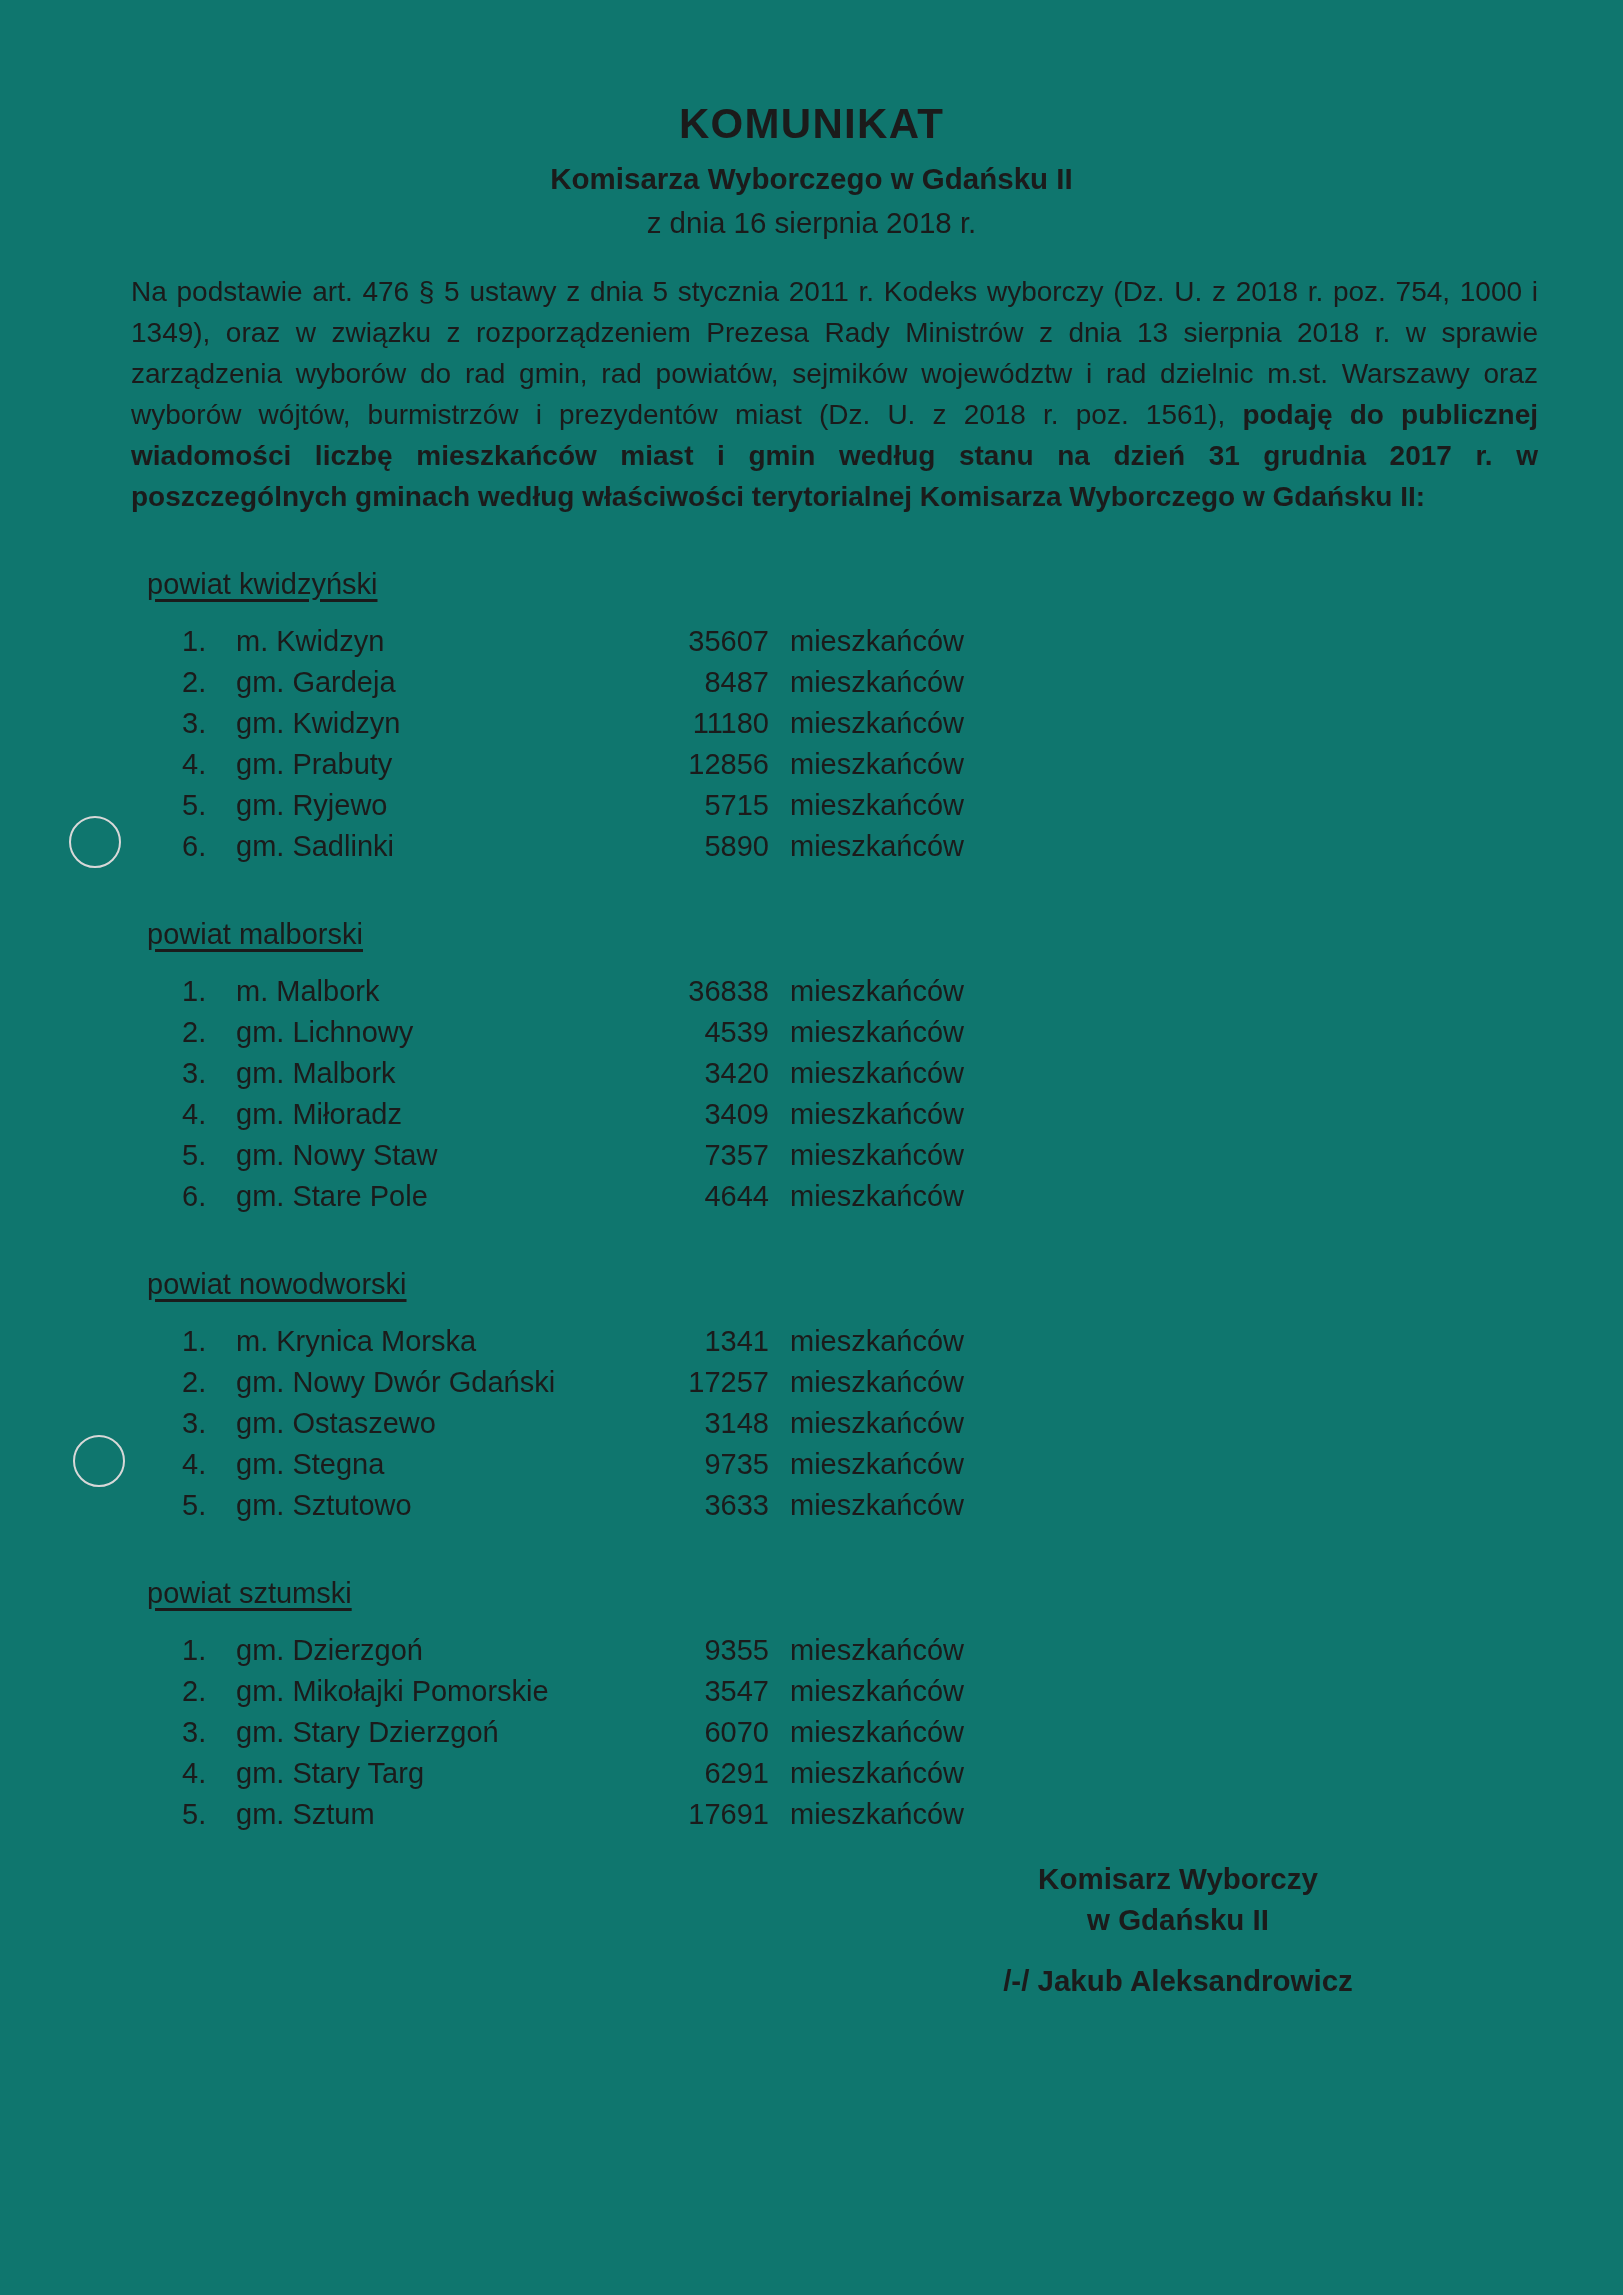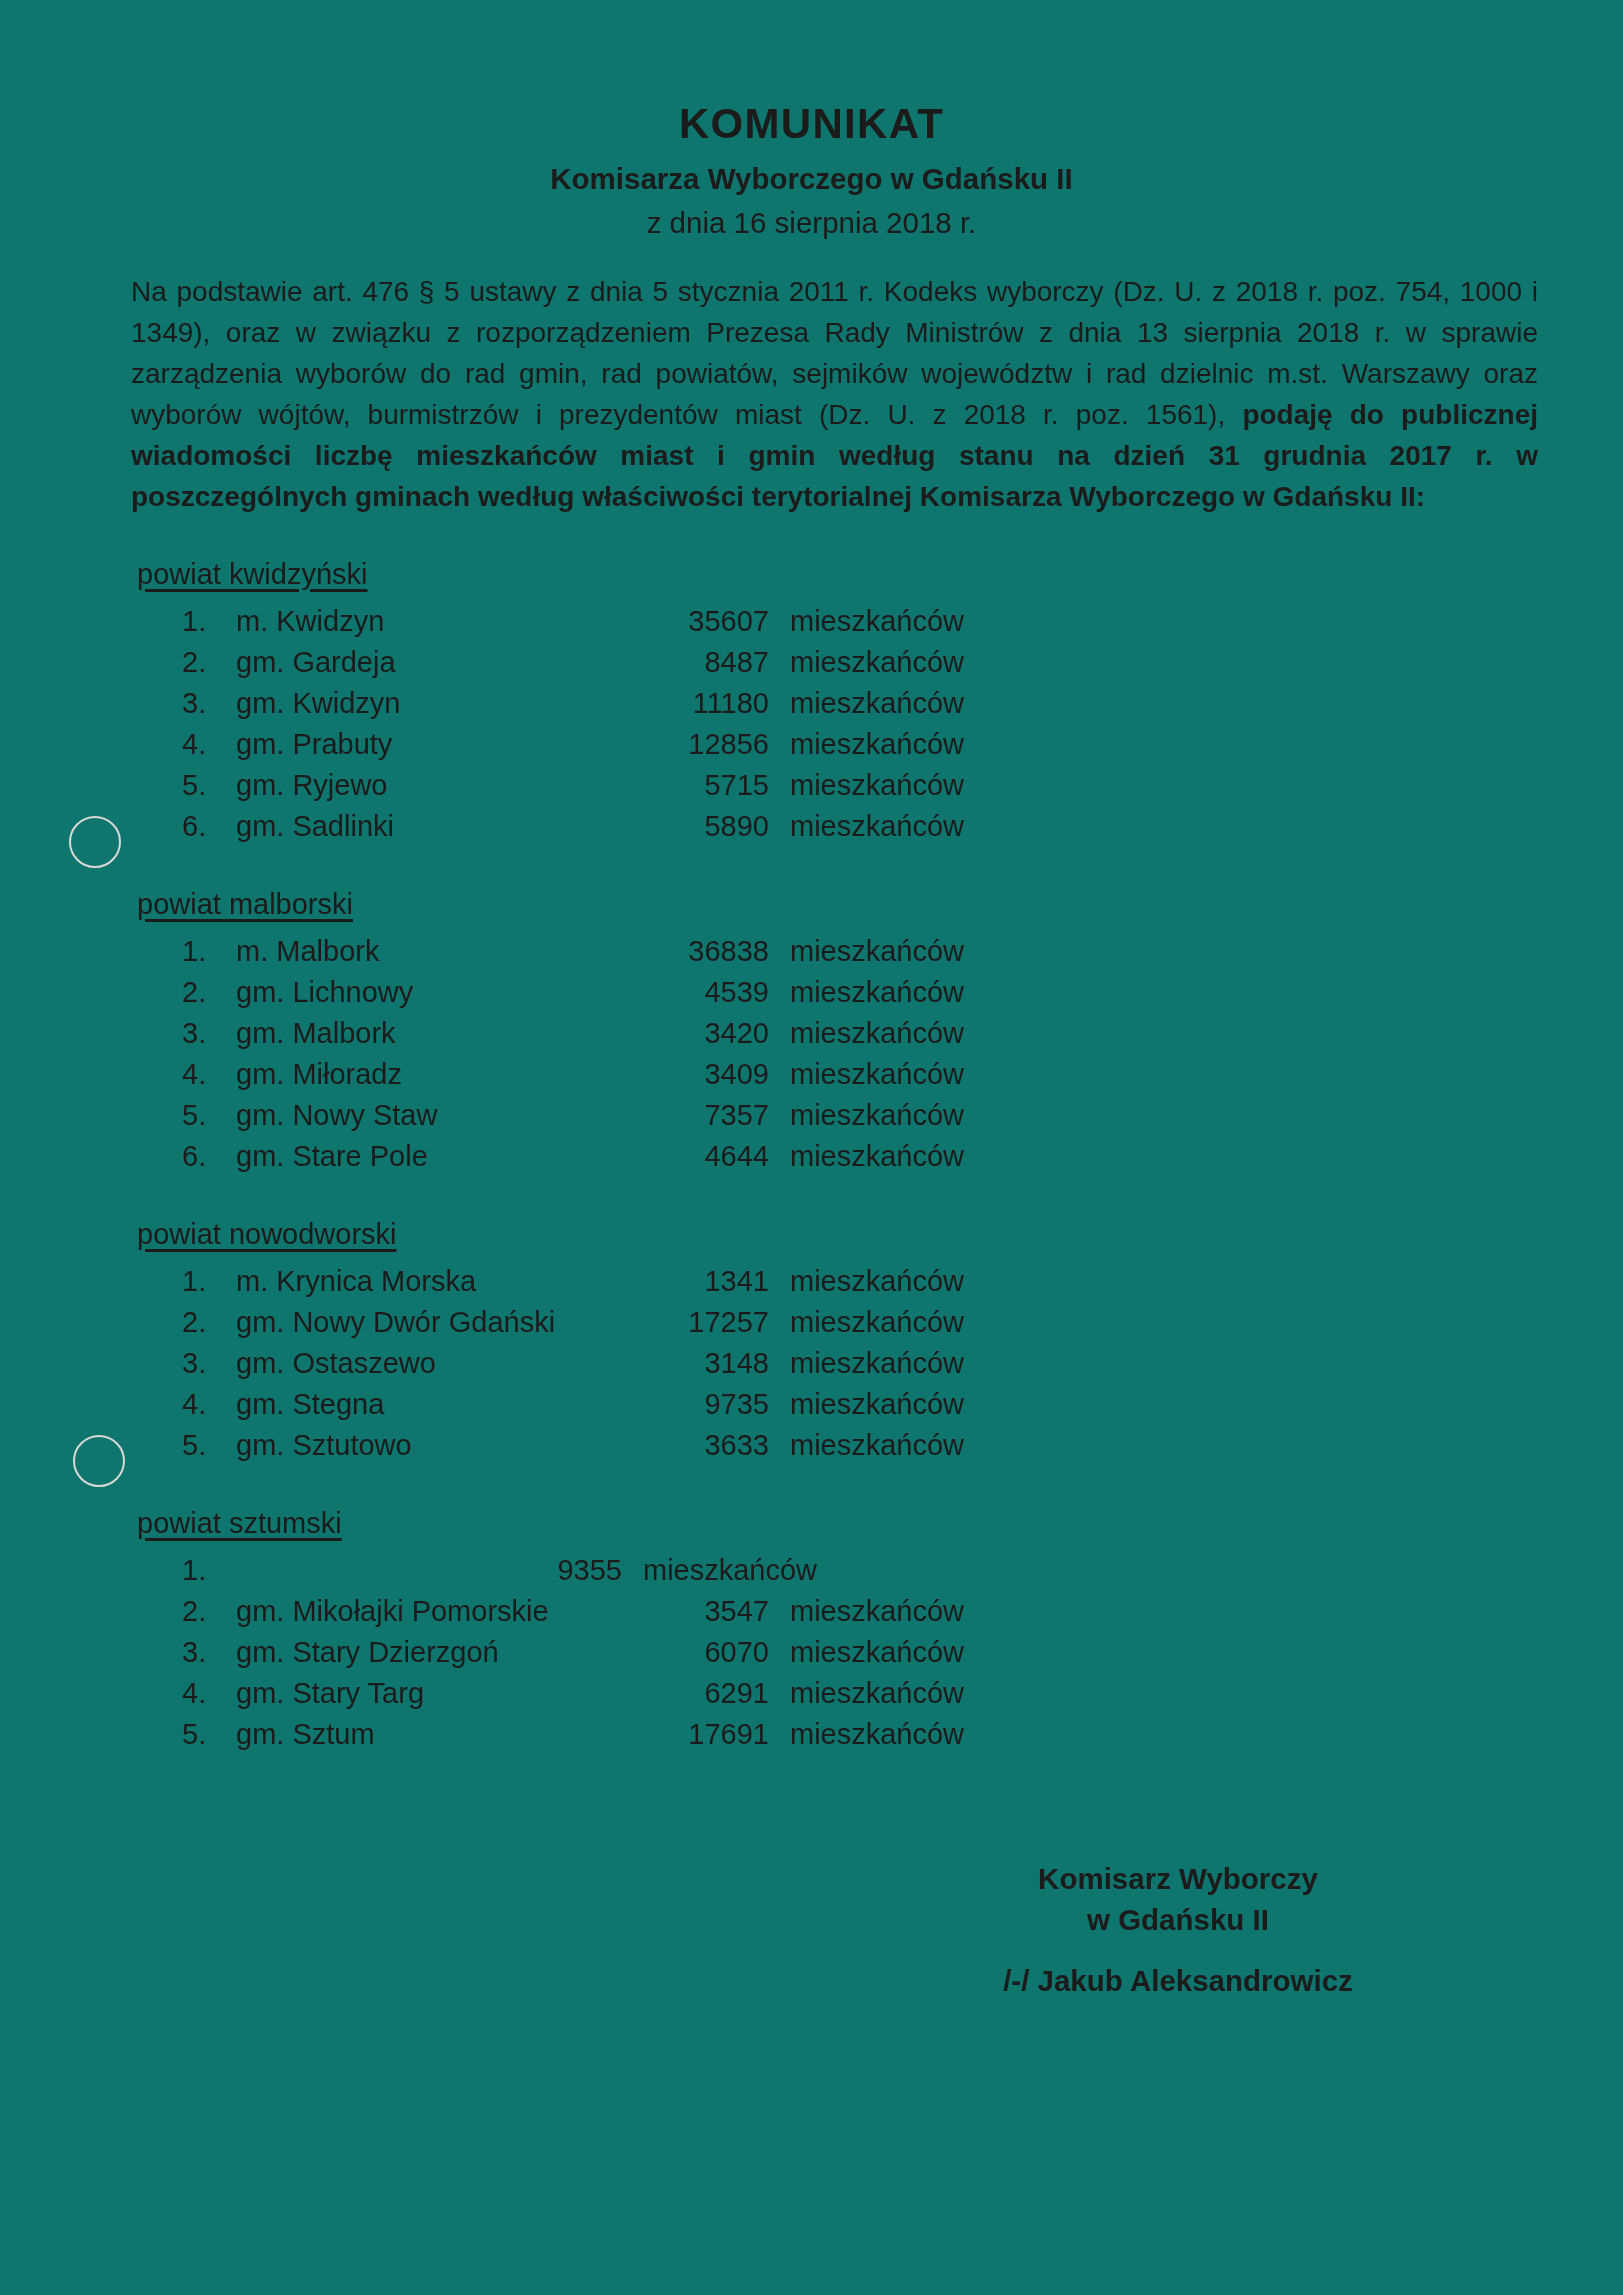"powiat kwidzyński" .sec-h { margin: 6px -> 16px }
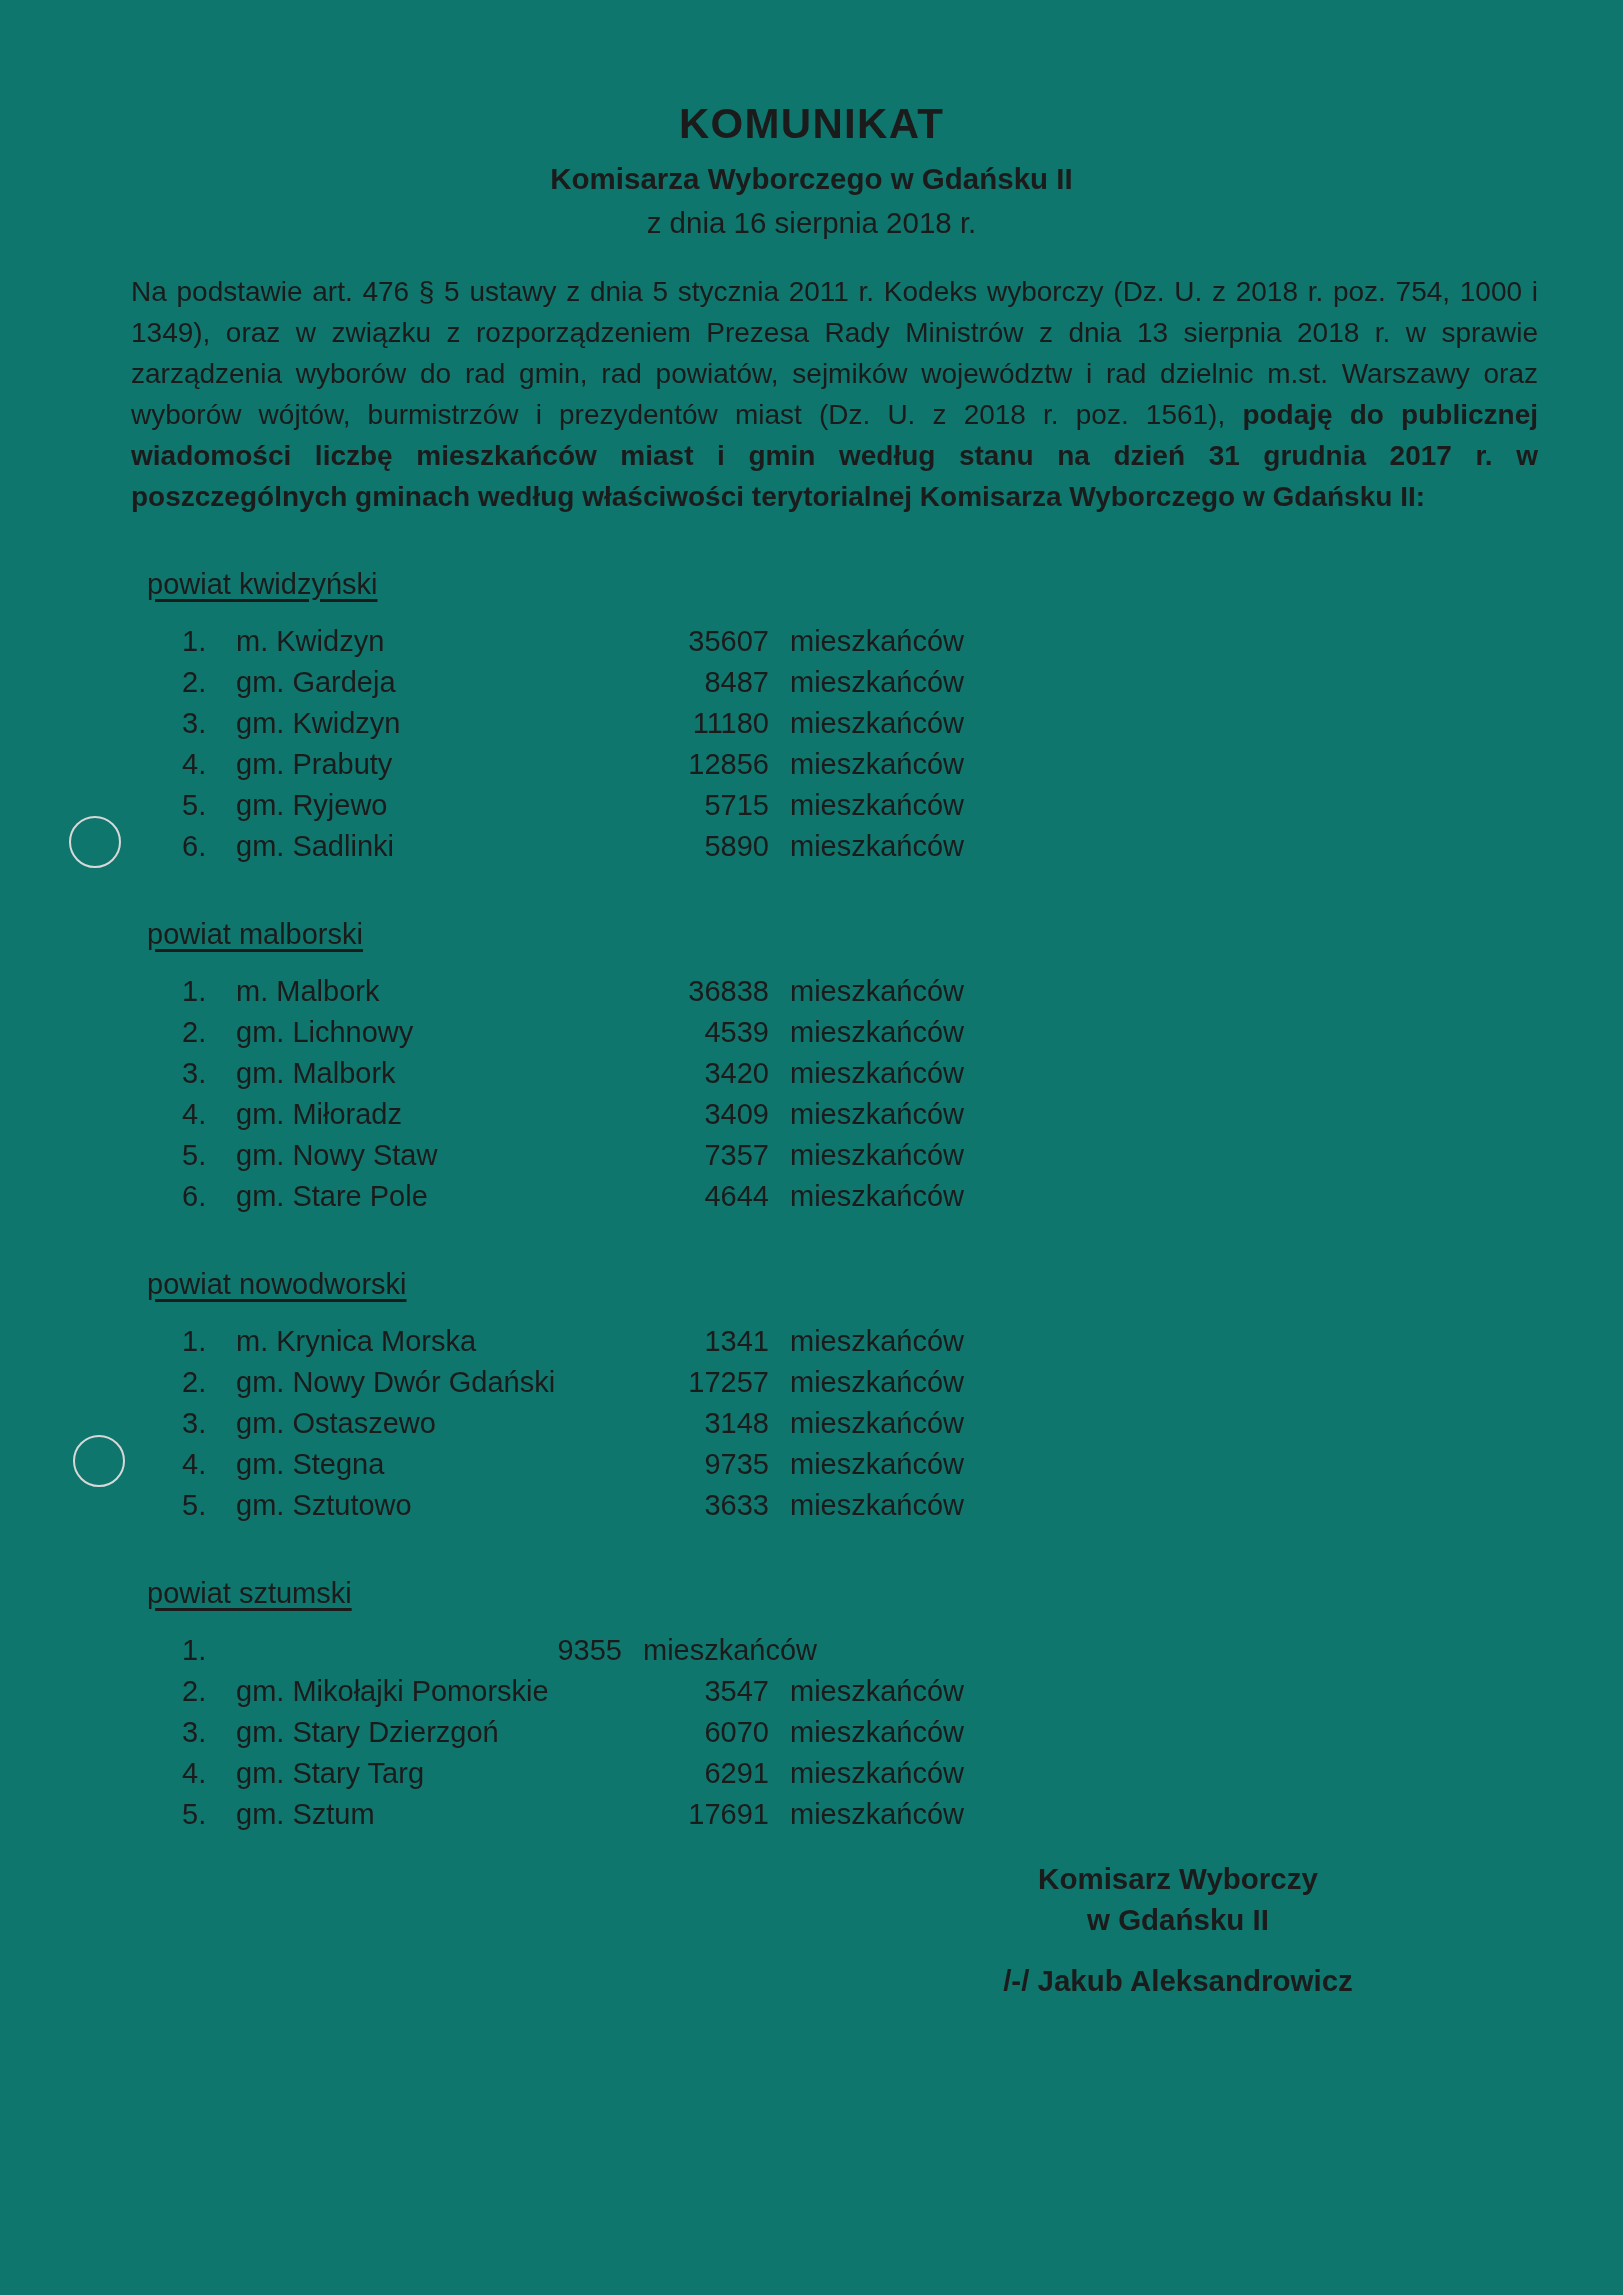"gm. Dzierzgoń" span.nm { html: none -> <span>gm. Dzierzgoń</span> }
